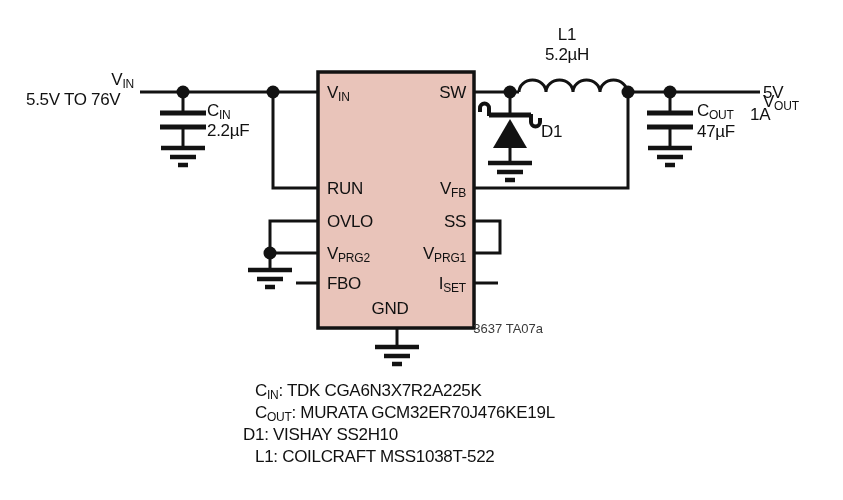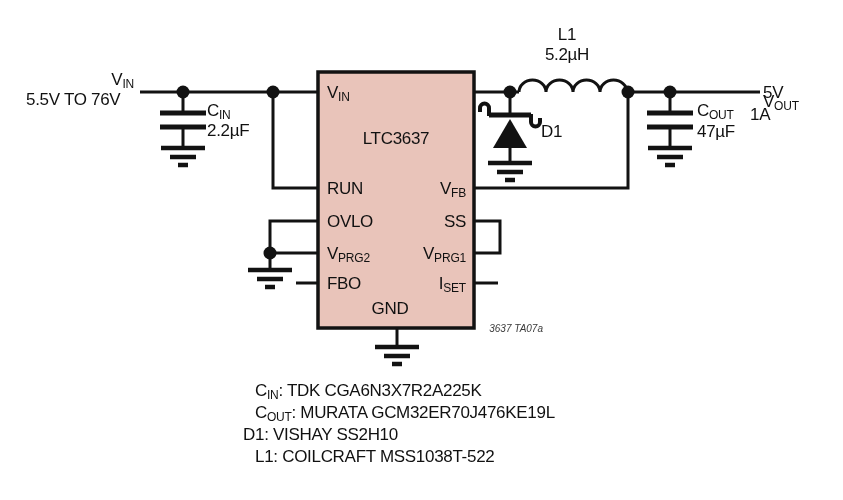"SW" div.lbl { html: none -> <div><span>SW</span><span></span></div> }
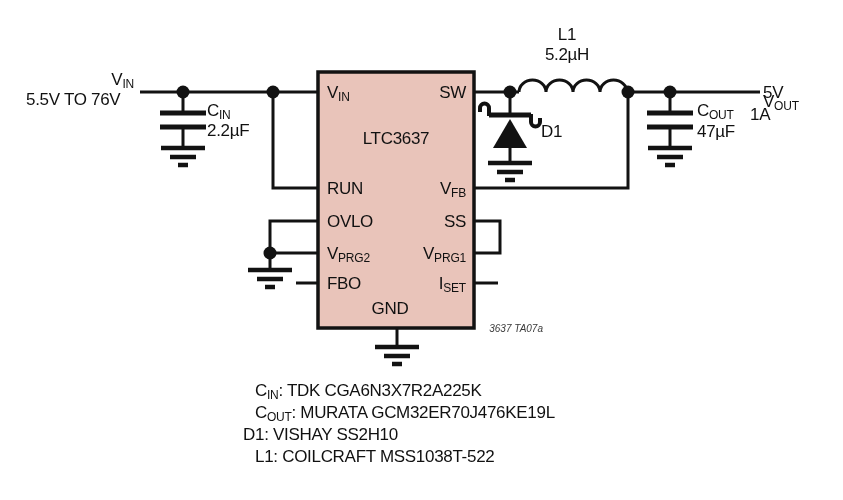"LTC3637" div.lbl { html: <div>LTC3637</div> -> none }
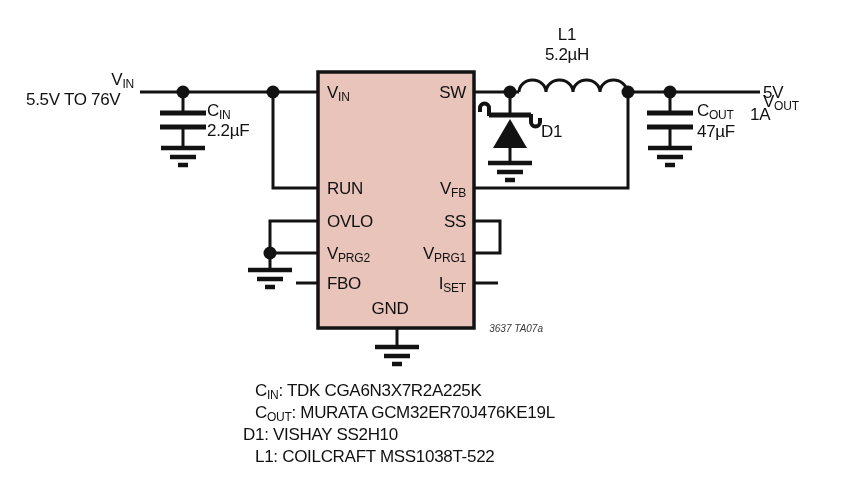"3637 TA07a" .small-note { font-size: 10px -> 13px; font-style: italic -> none }
